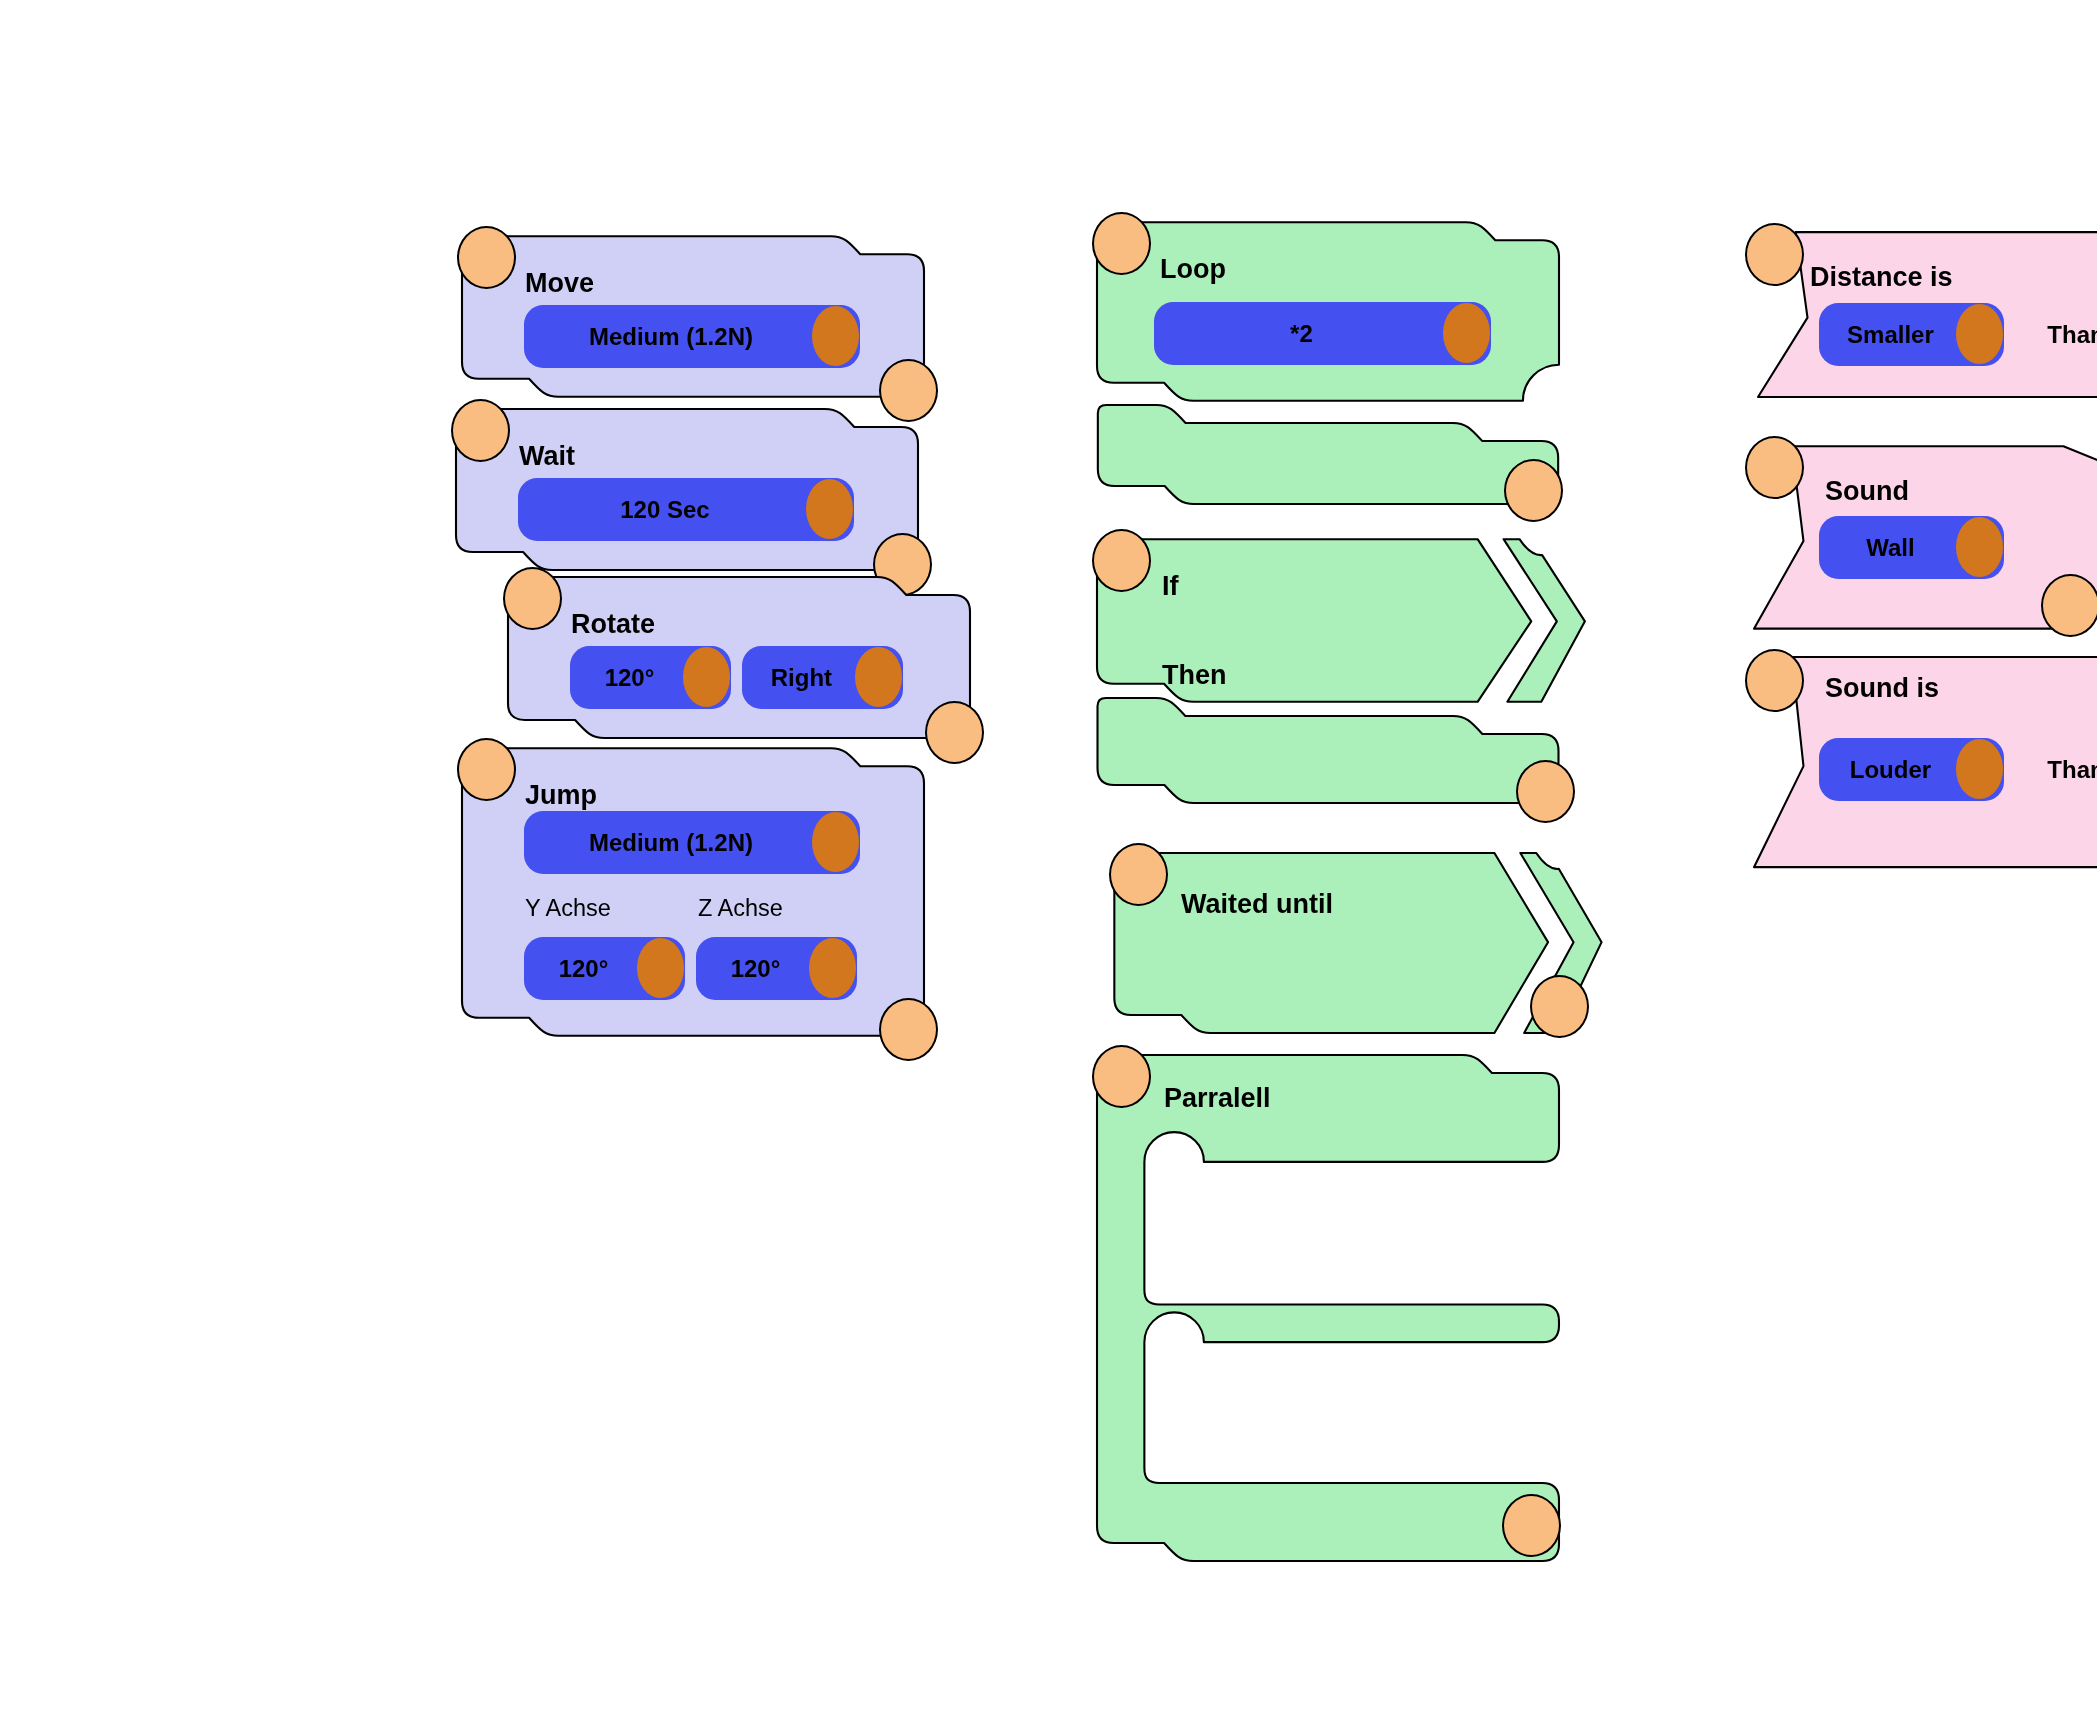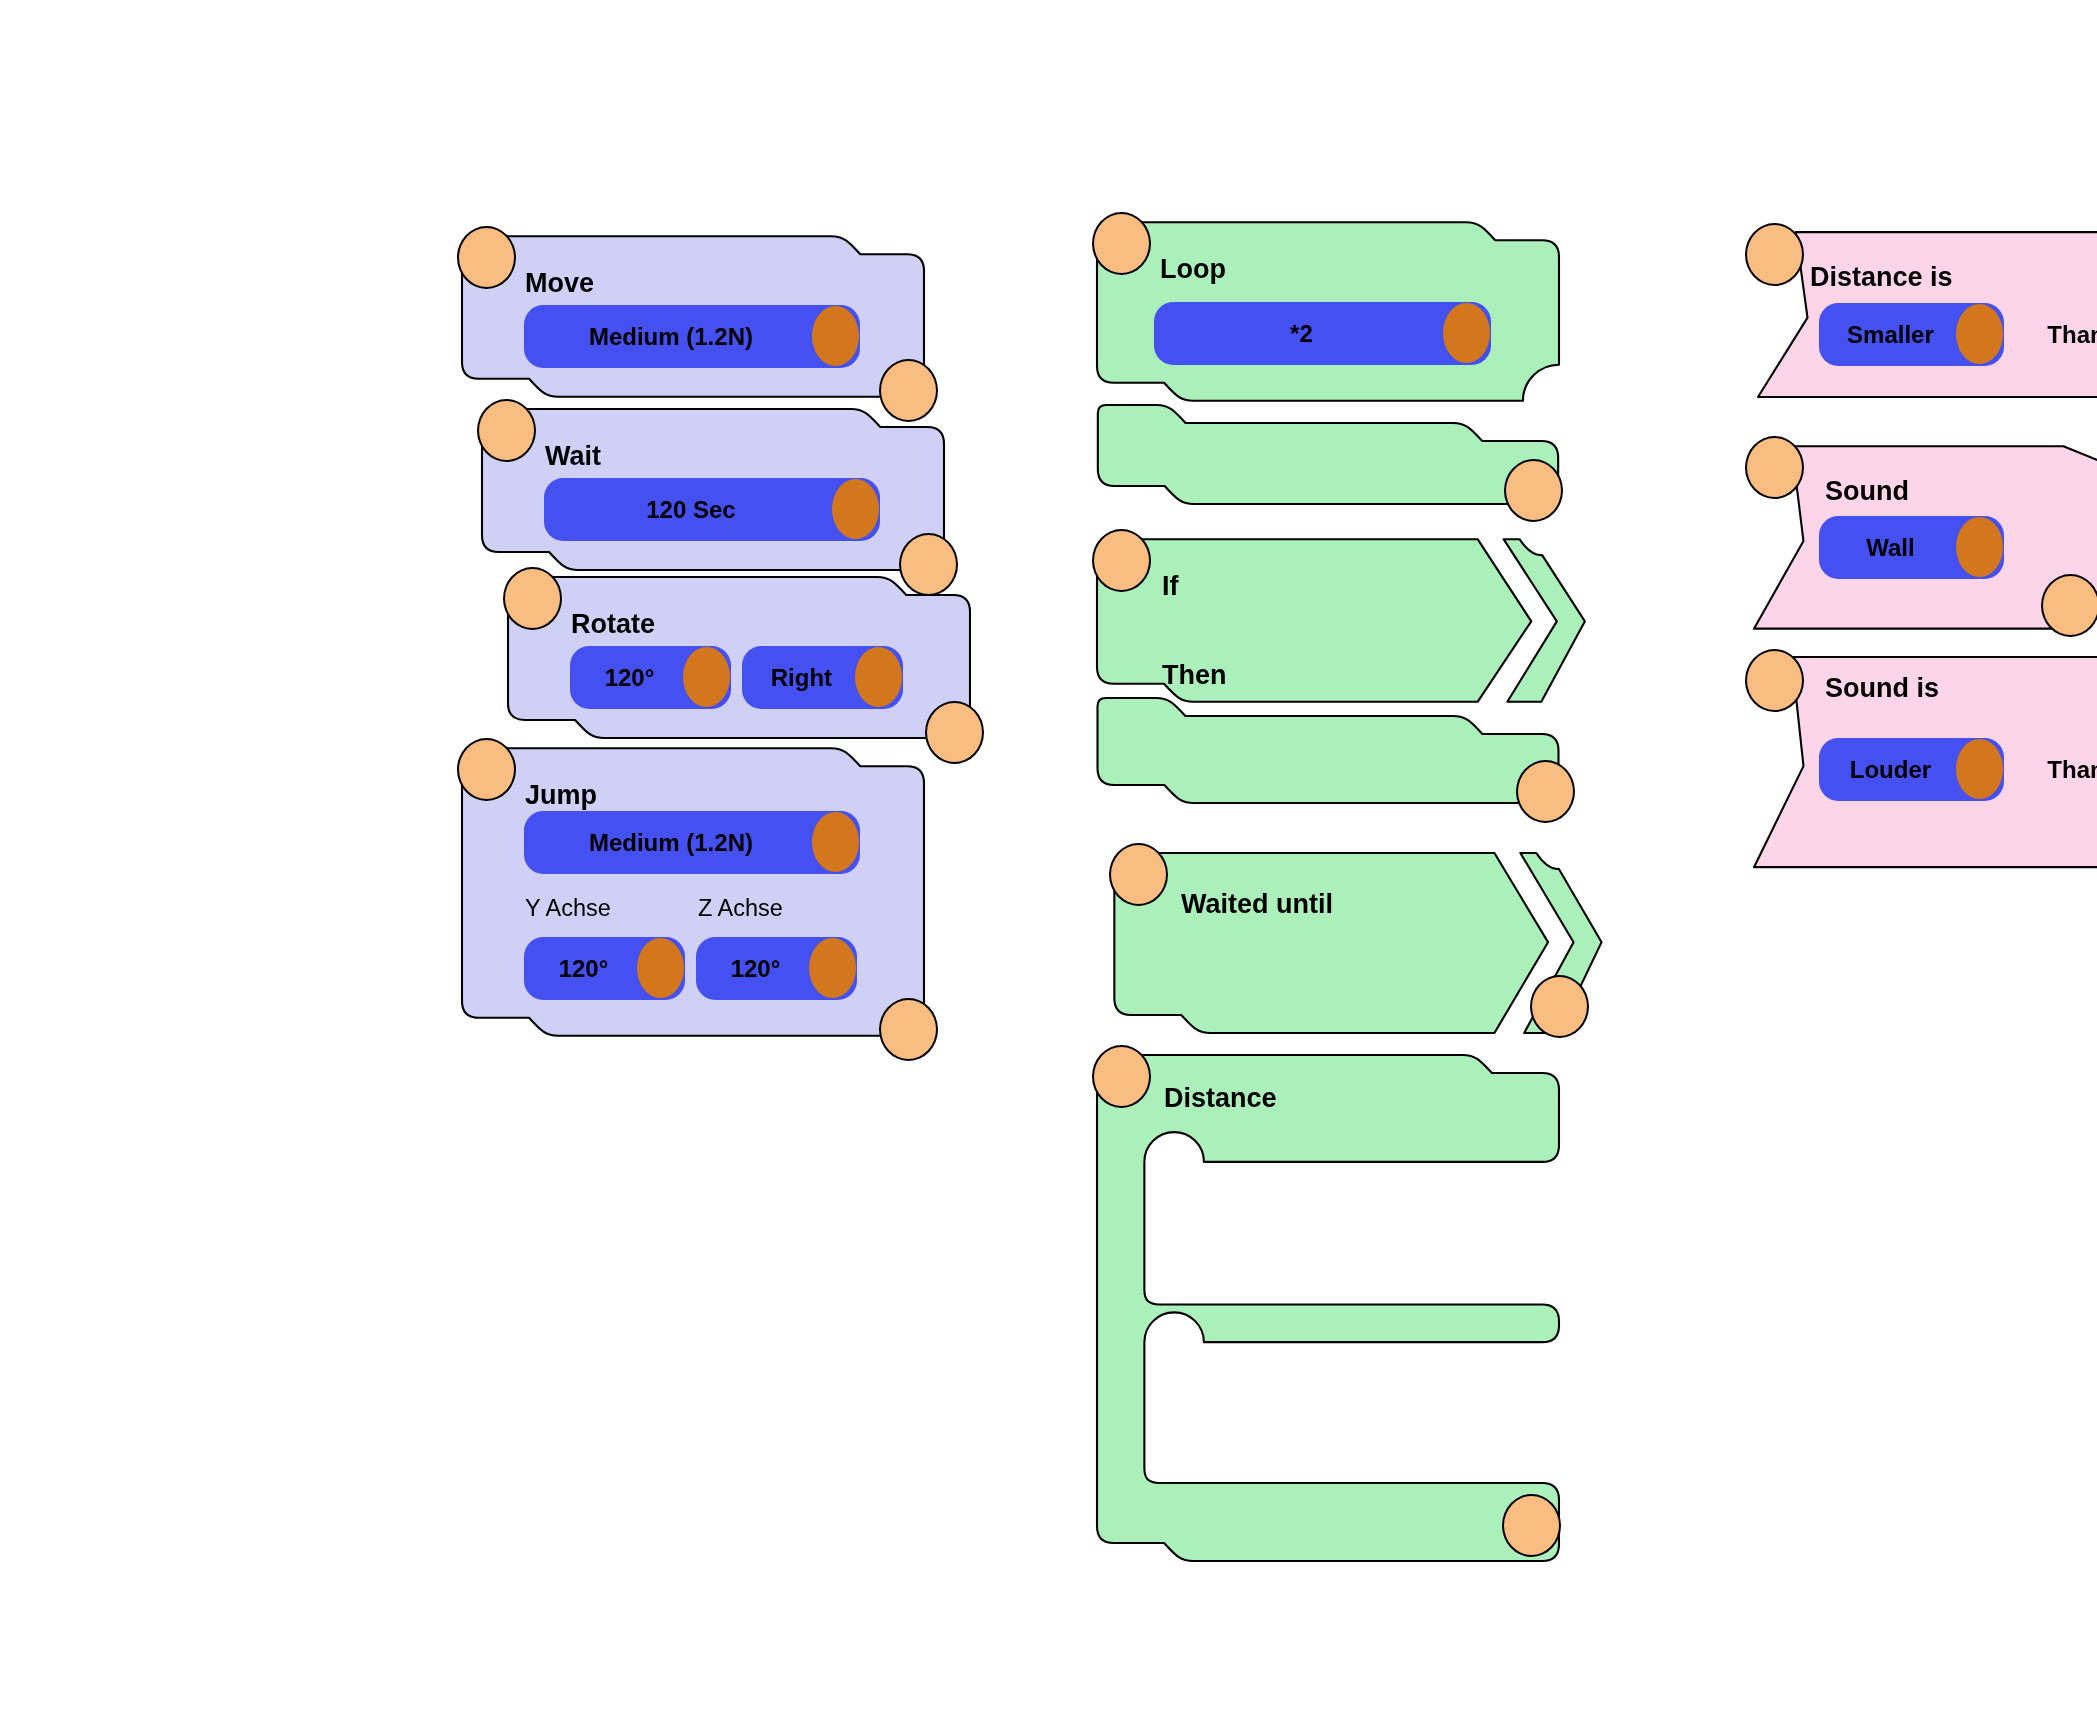"Wait" div.block { left: 482px -> 456px }
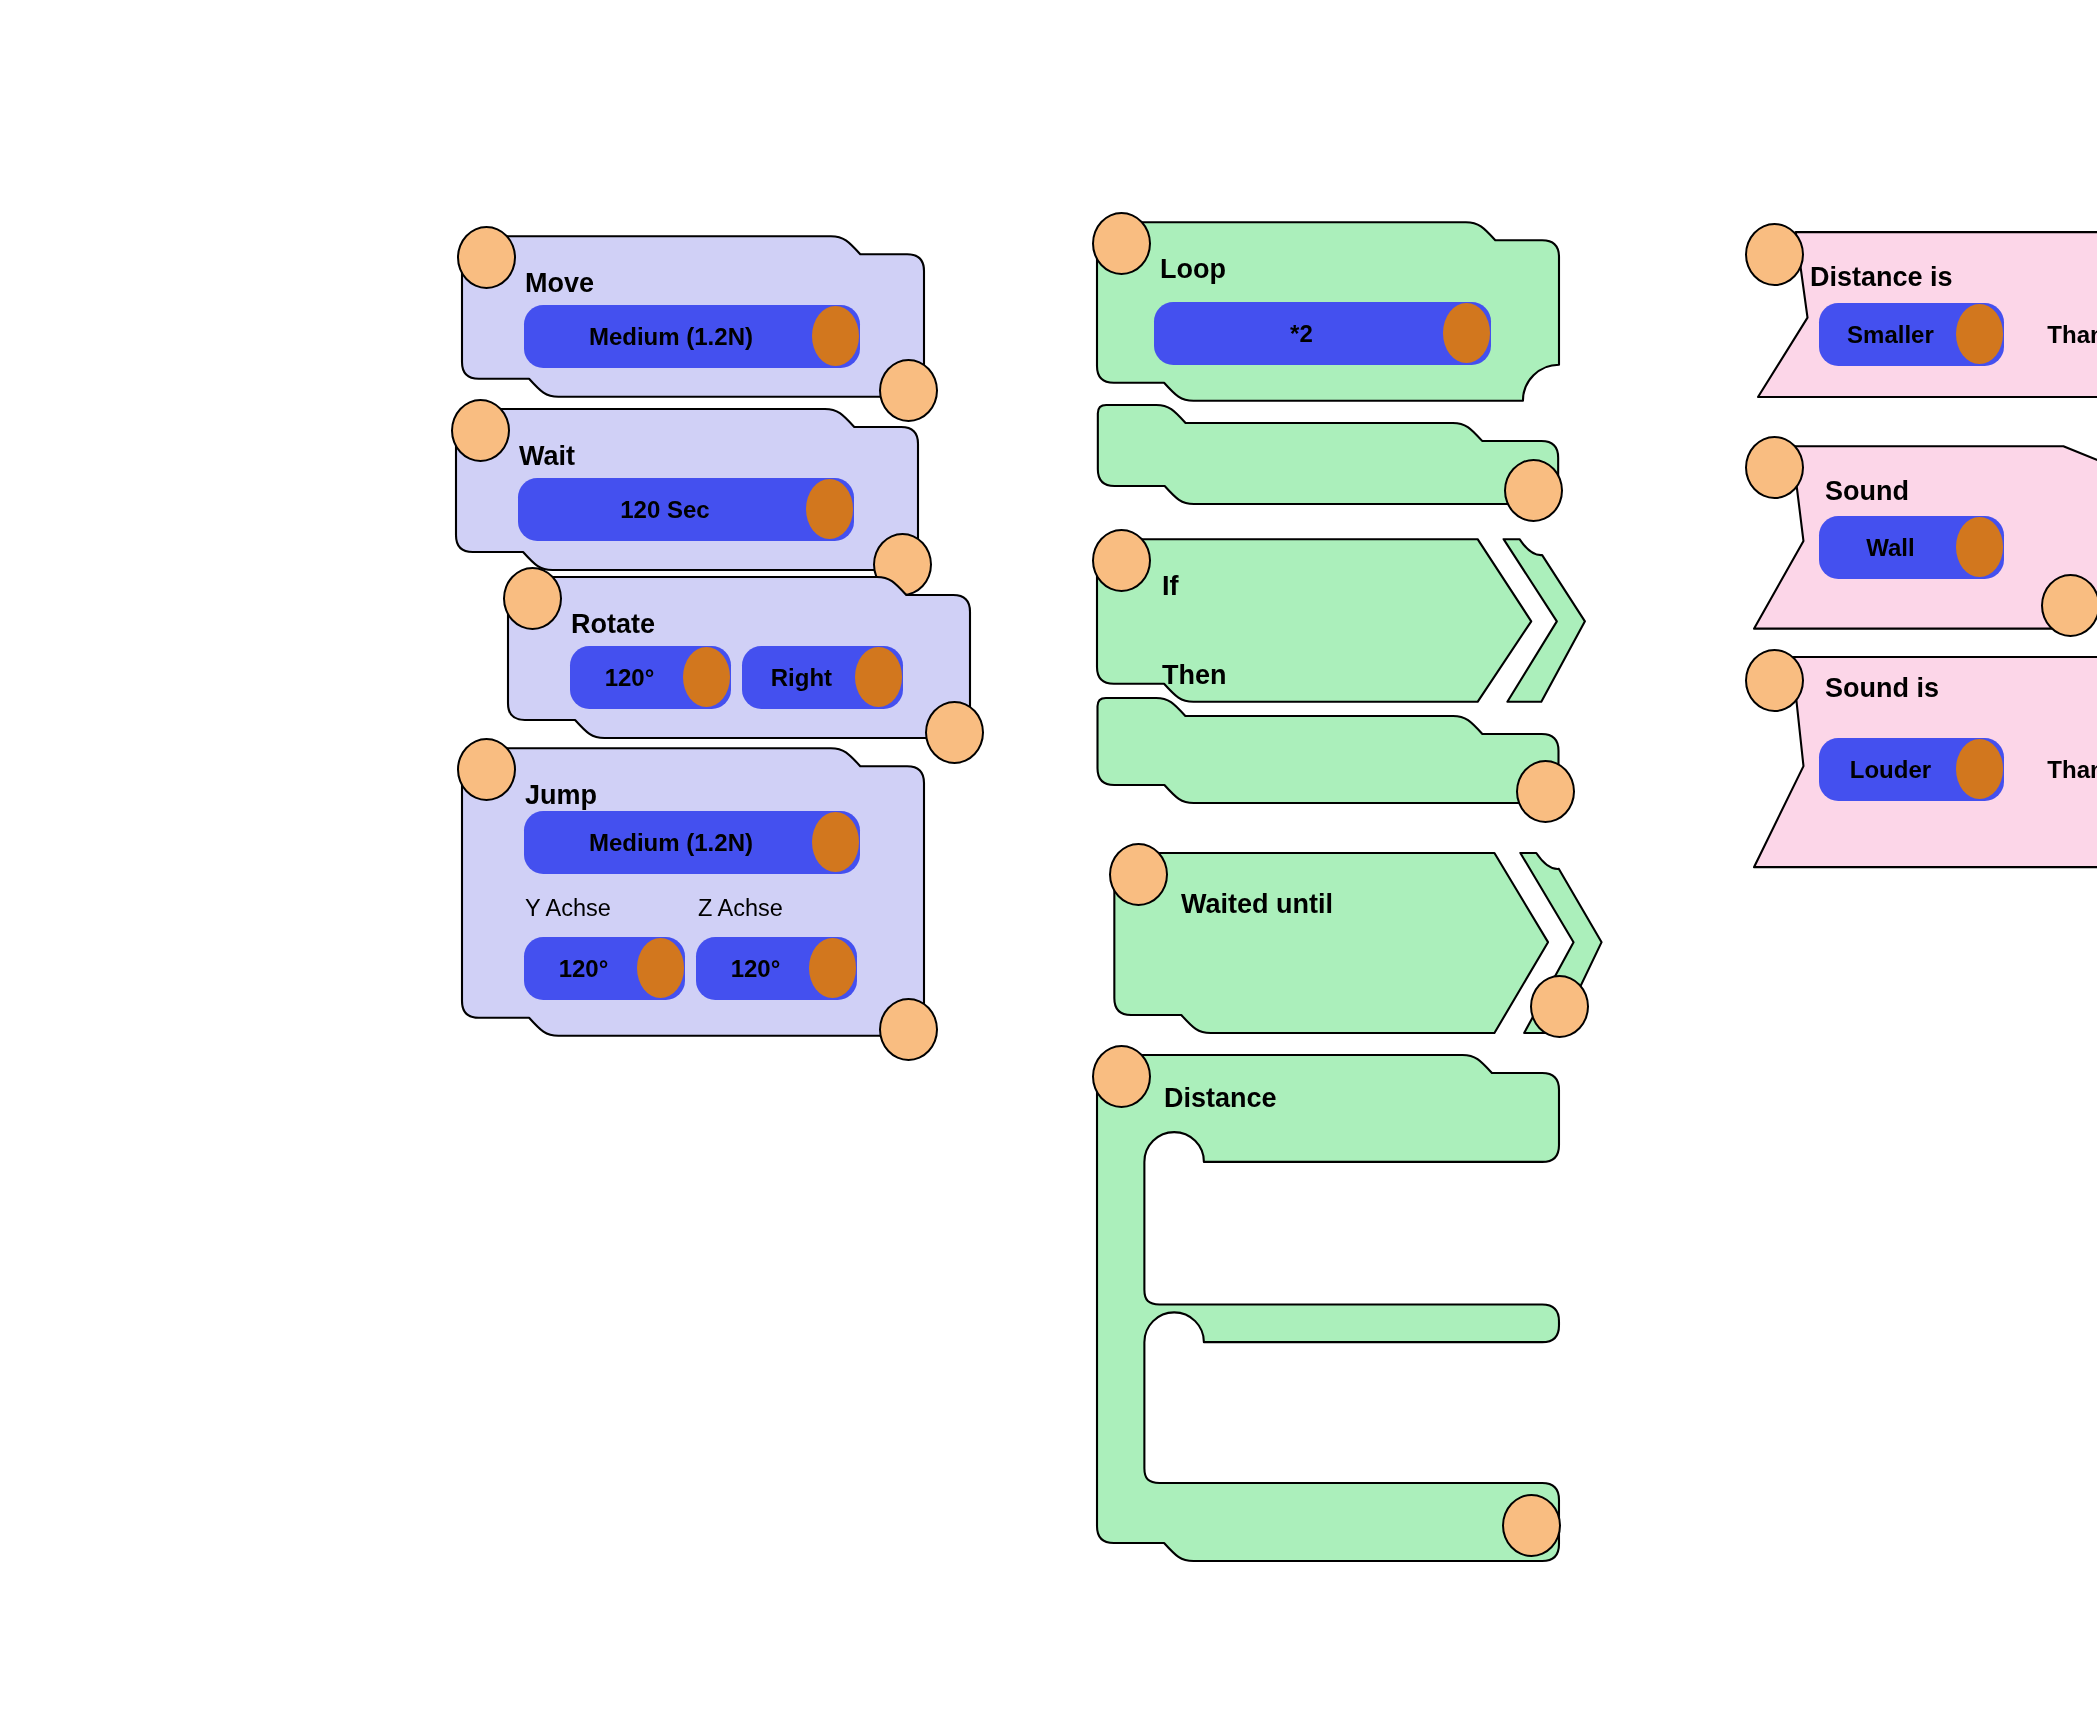"Distance" div.title { text: Distance -> Parralell }
